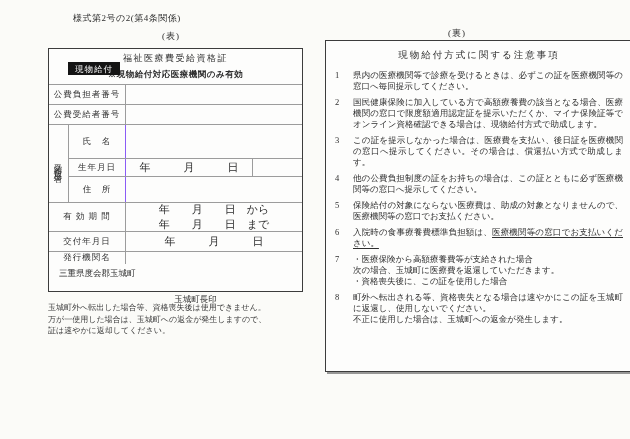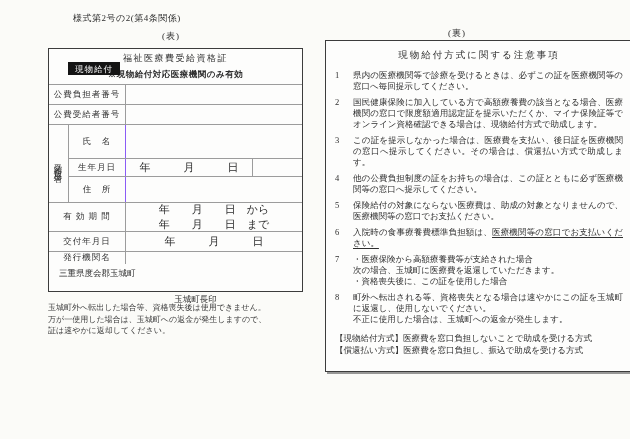"【現物給付方式】医療費を窓口負担しないことで助成を受ける方式" div.legend { html: <div> <div>【現物給付方式】医療費を窓口負担しないことで助成を受ける方式</div> <div>【償還払い方式】医療費を窓口負担し、振込で助成を受ける方式</div> </div> -> none }
